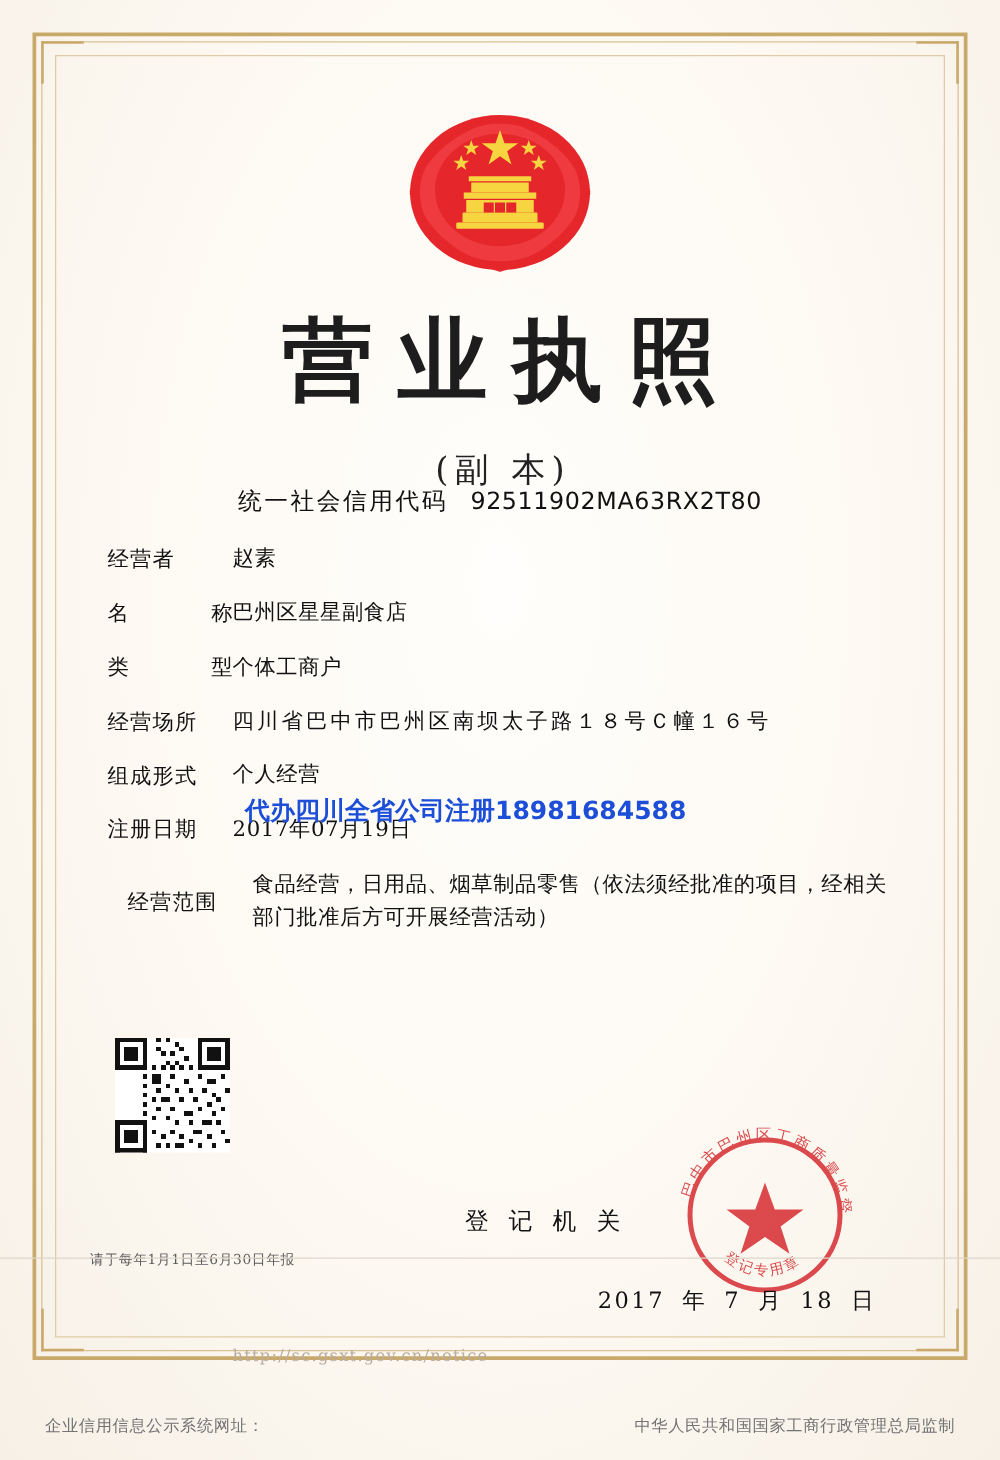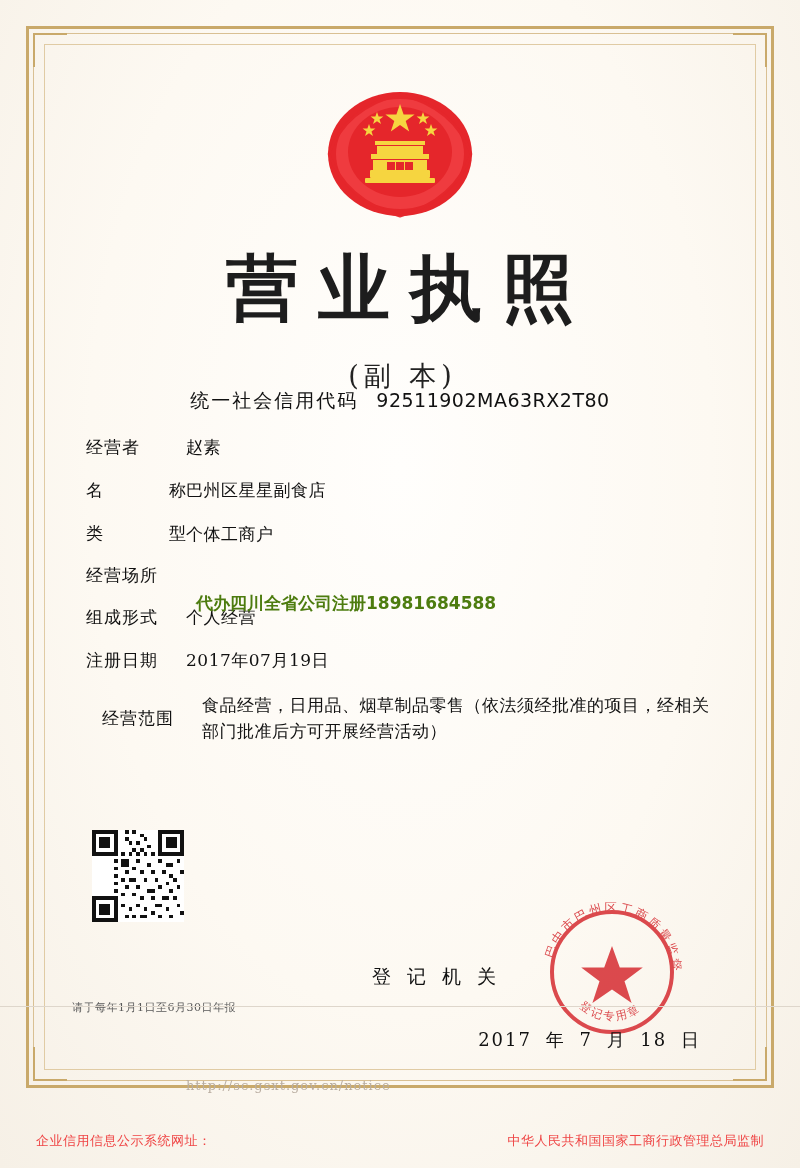"四川省巴中市巴州区南坝太子路１８号Ｃ幢１６号" div.field-value { html: none -> <div>四川省巴中市巴州区南坝太子路１８号Ｃ幢１６号</div> }
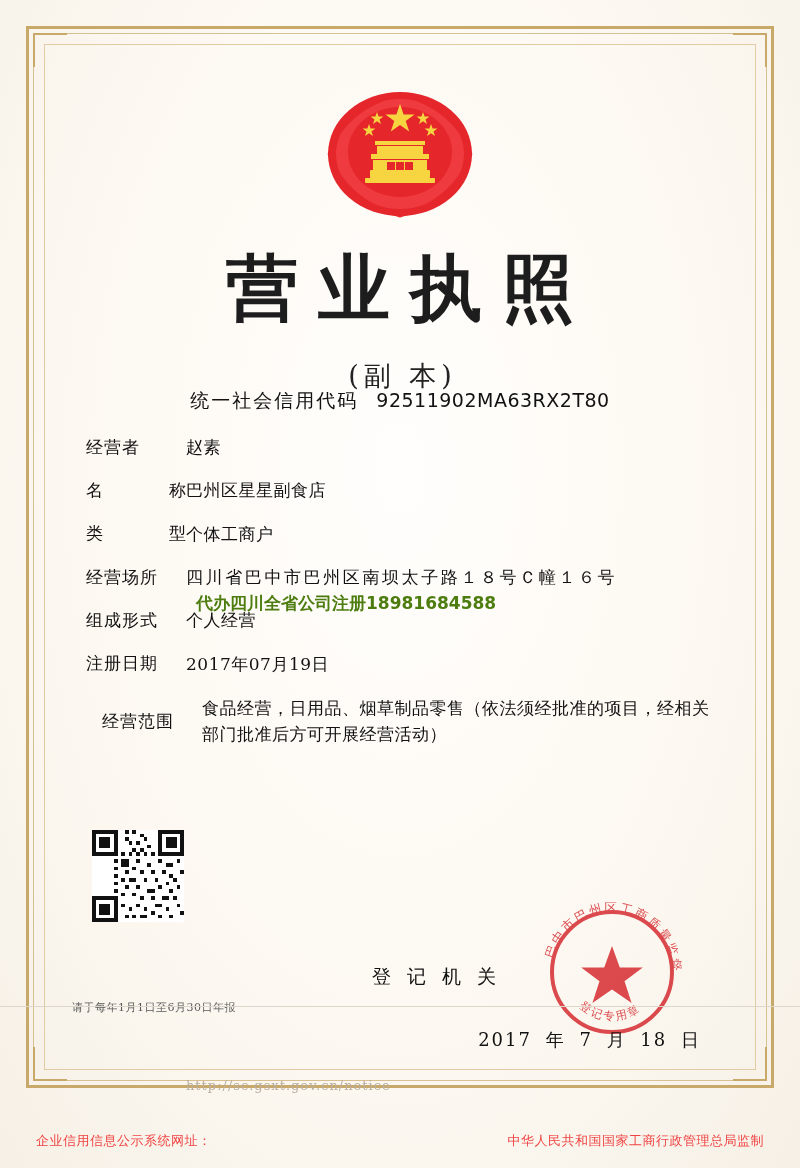"代办四川全省公司注册18981684588" .ad-text { color: #4d7c0f -> #1d4ed8; font-size: 17px -> 20px; top: 592px -> 635px }
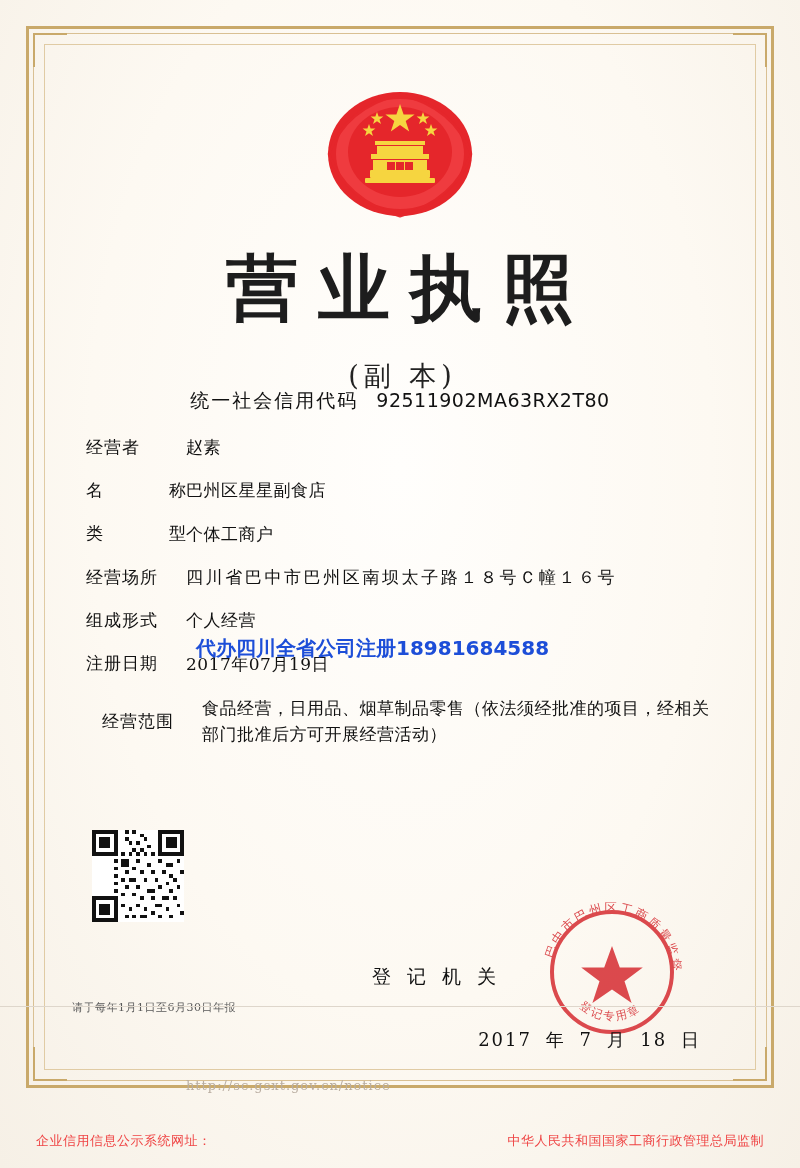"企业信用信息公示系统网址：" .footer { color: #ef4444 -> #737373 }
